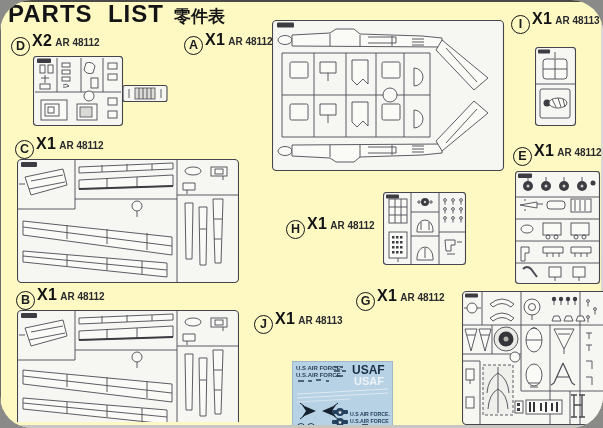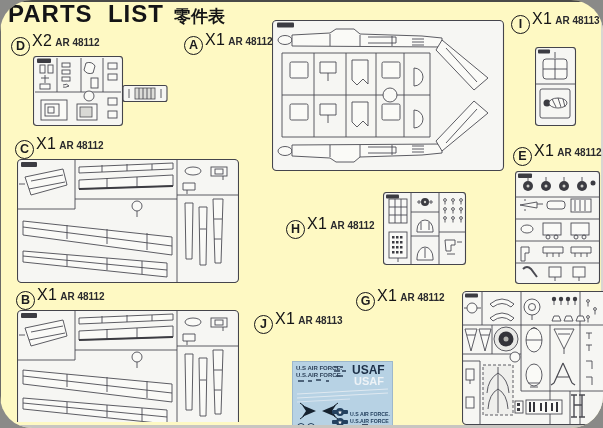"X1" .qty { font-weight: 400 -> 700 }
